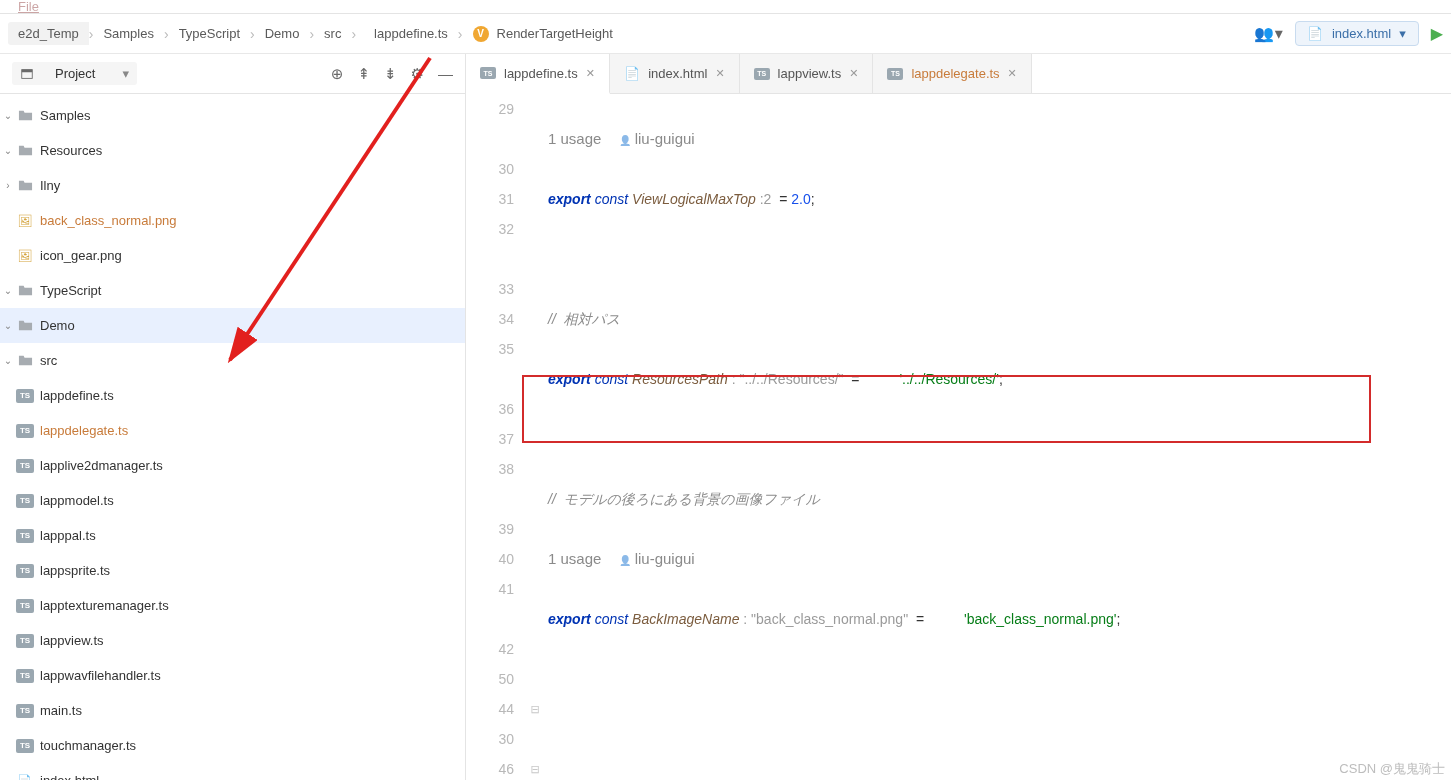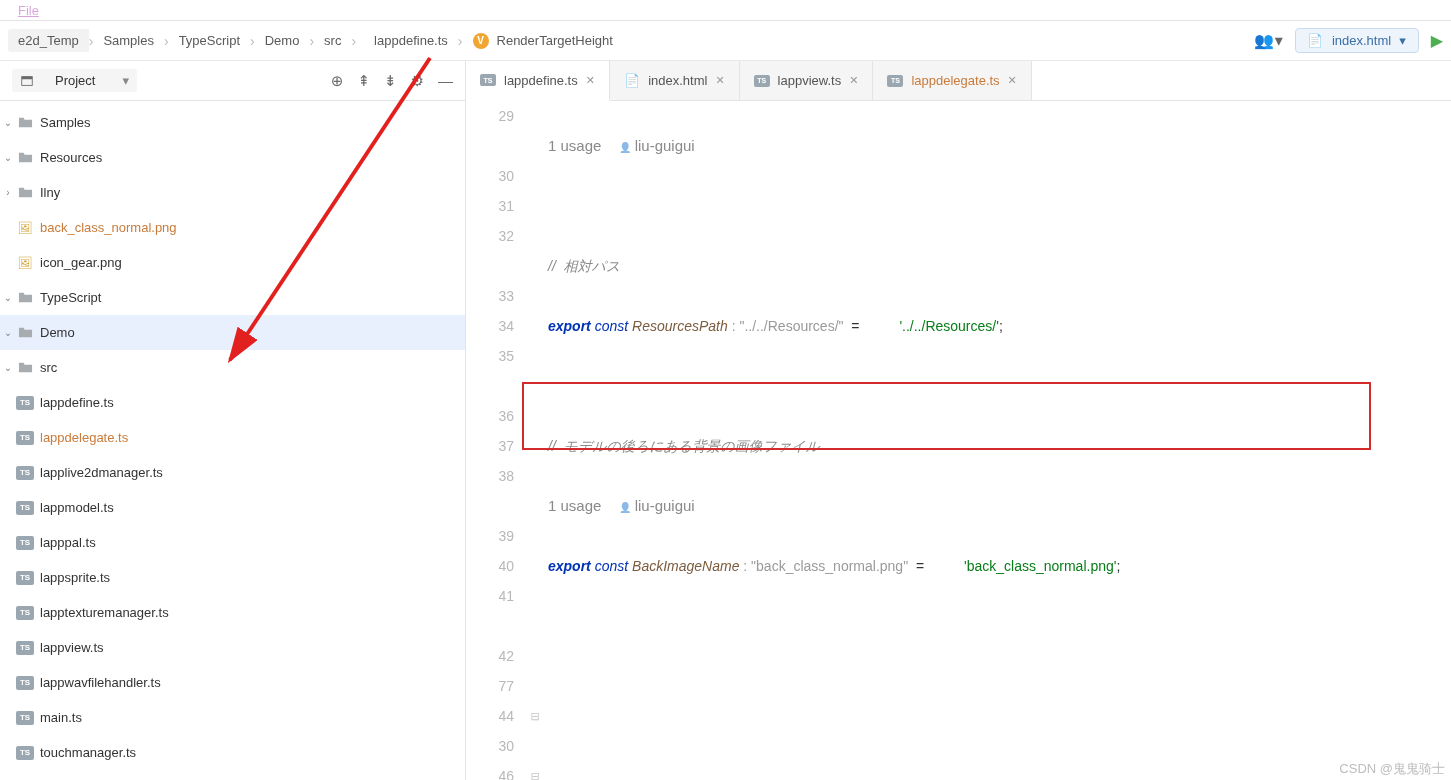"File" .menubar { color: #a21caf -> #7f1d1d; height: 21px -> 14px }
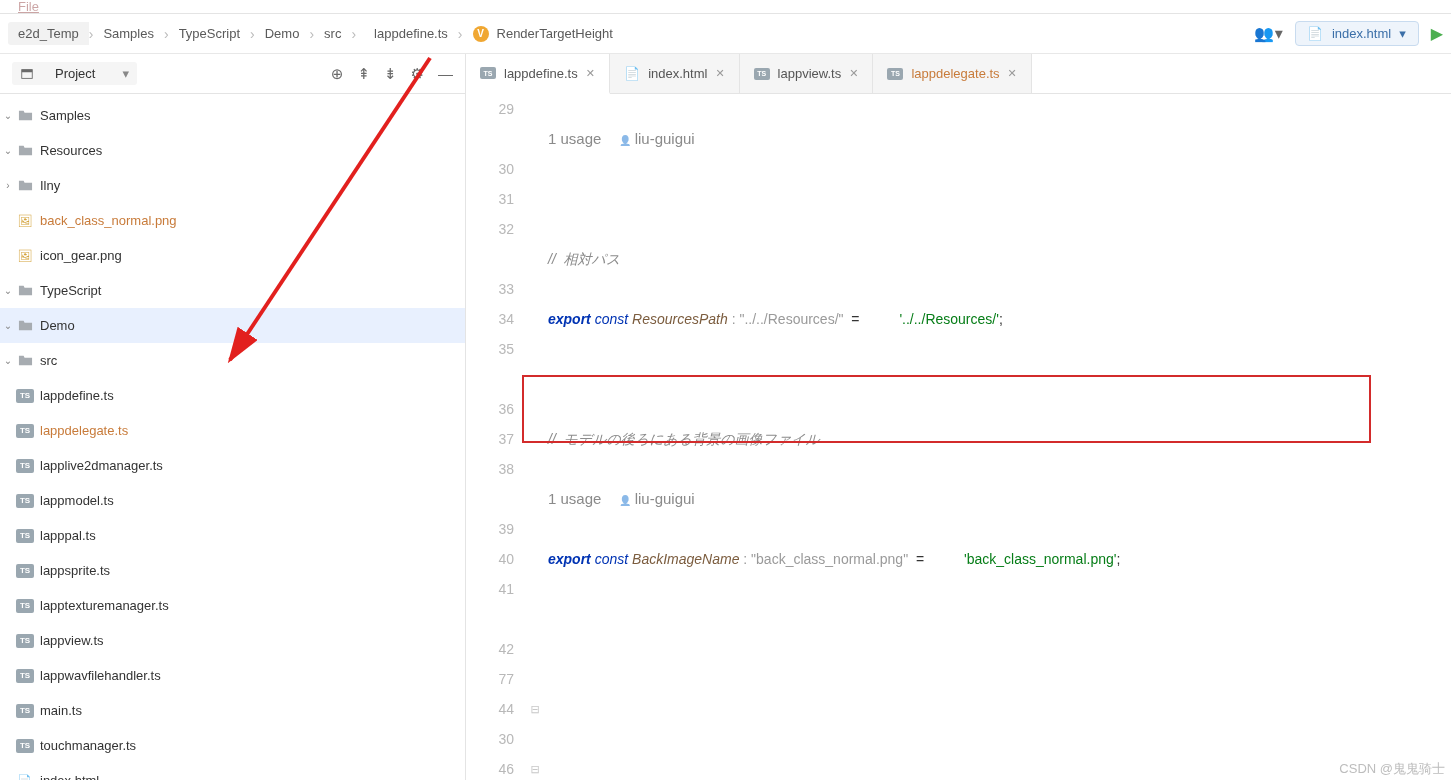"export const ViewLogicalMaxTop :2 =" div.cl { html: none -> <div><span>export</span> <span>const</span> <span>ViewLogicalMaxTop</span> <span>:2 </span><span>= </span><span>2.0</span><span>;</span></div> }
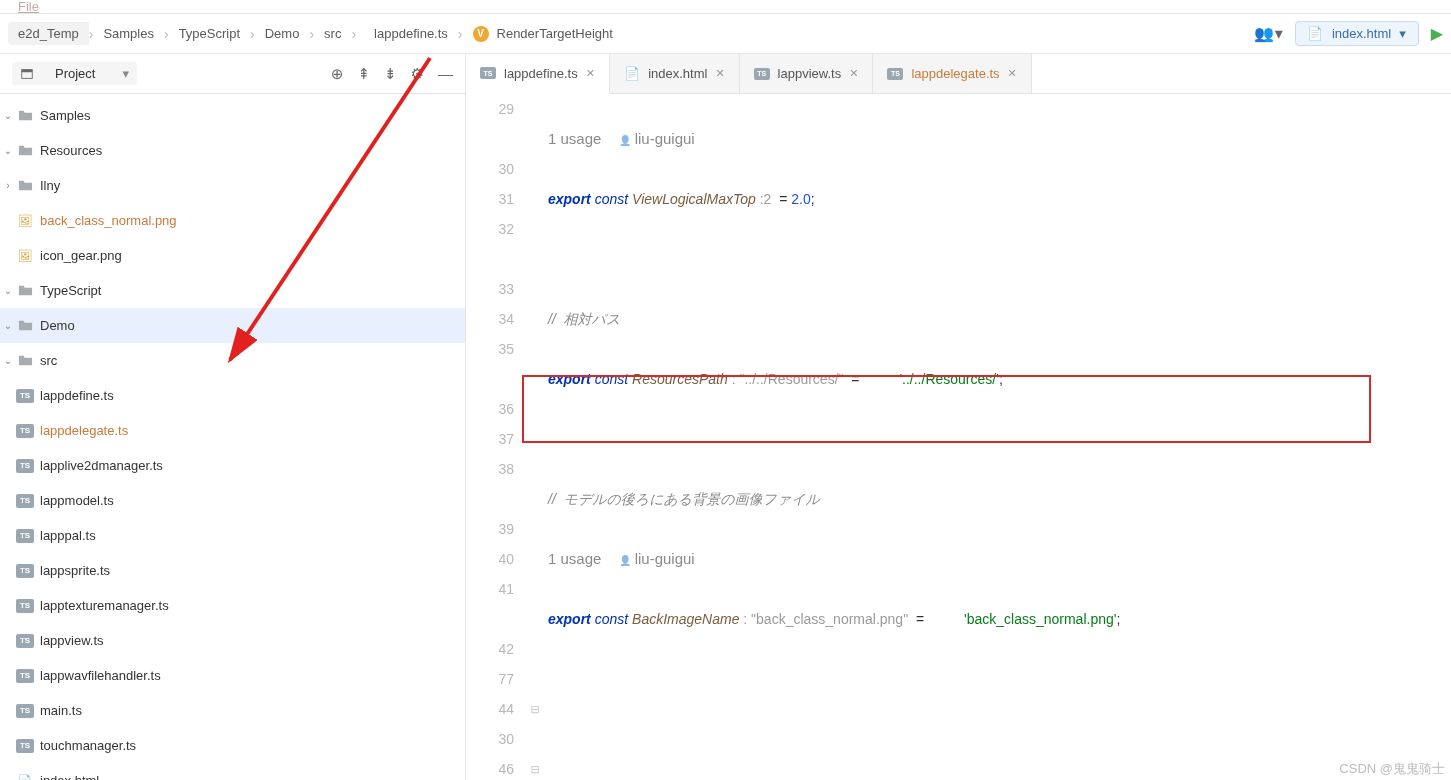"77" div.gl { text: 77 -> 50 }
